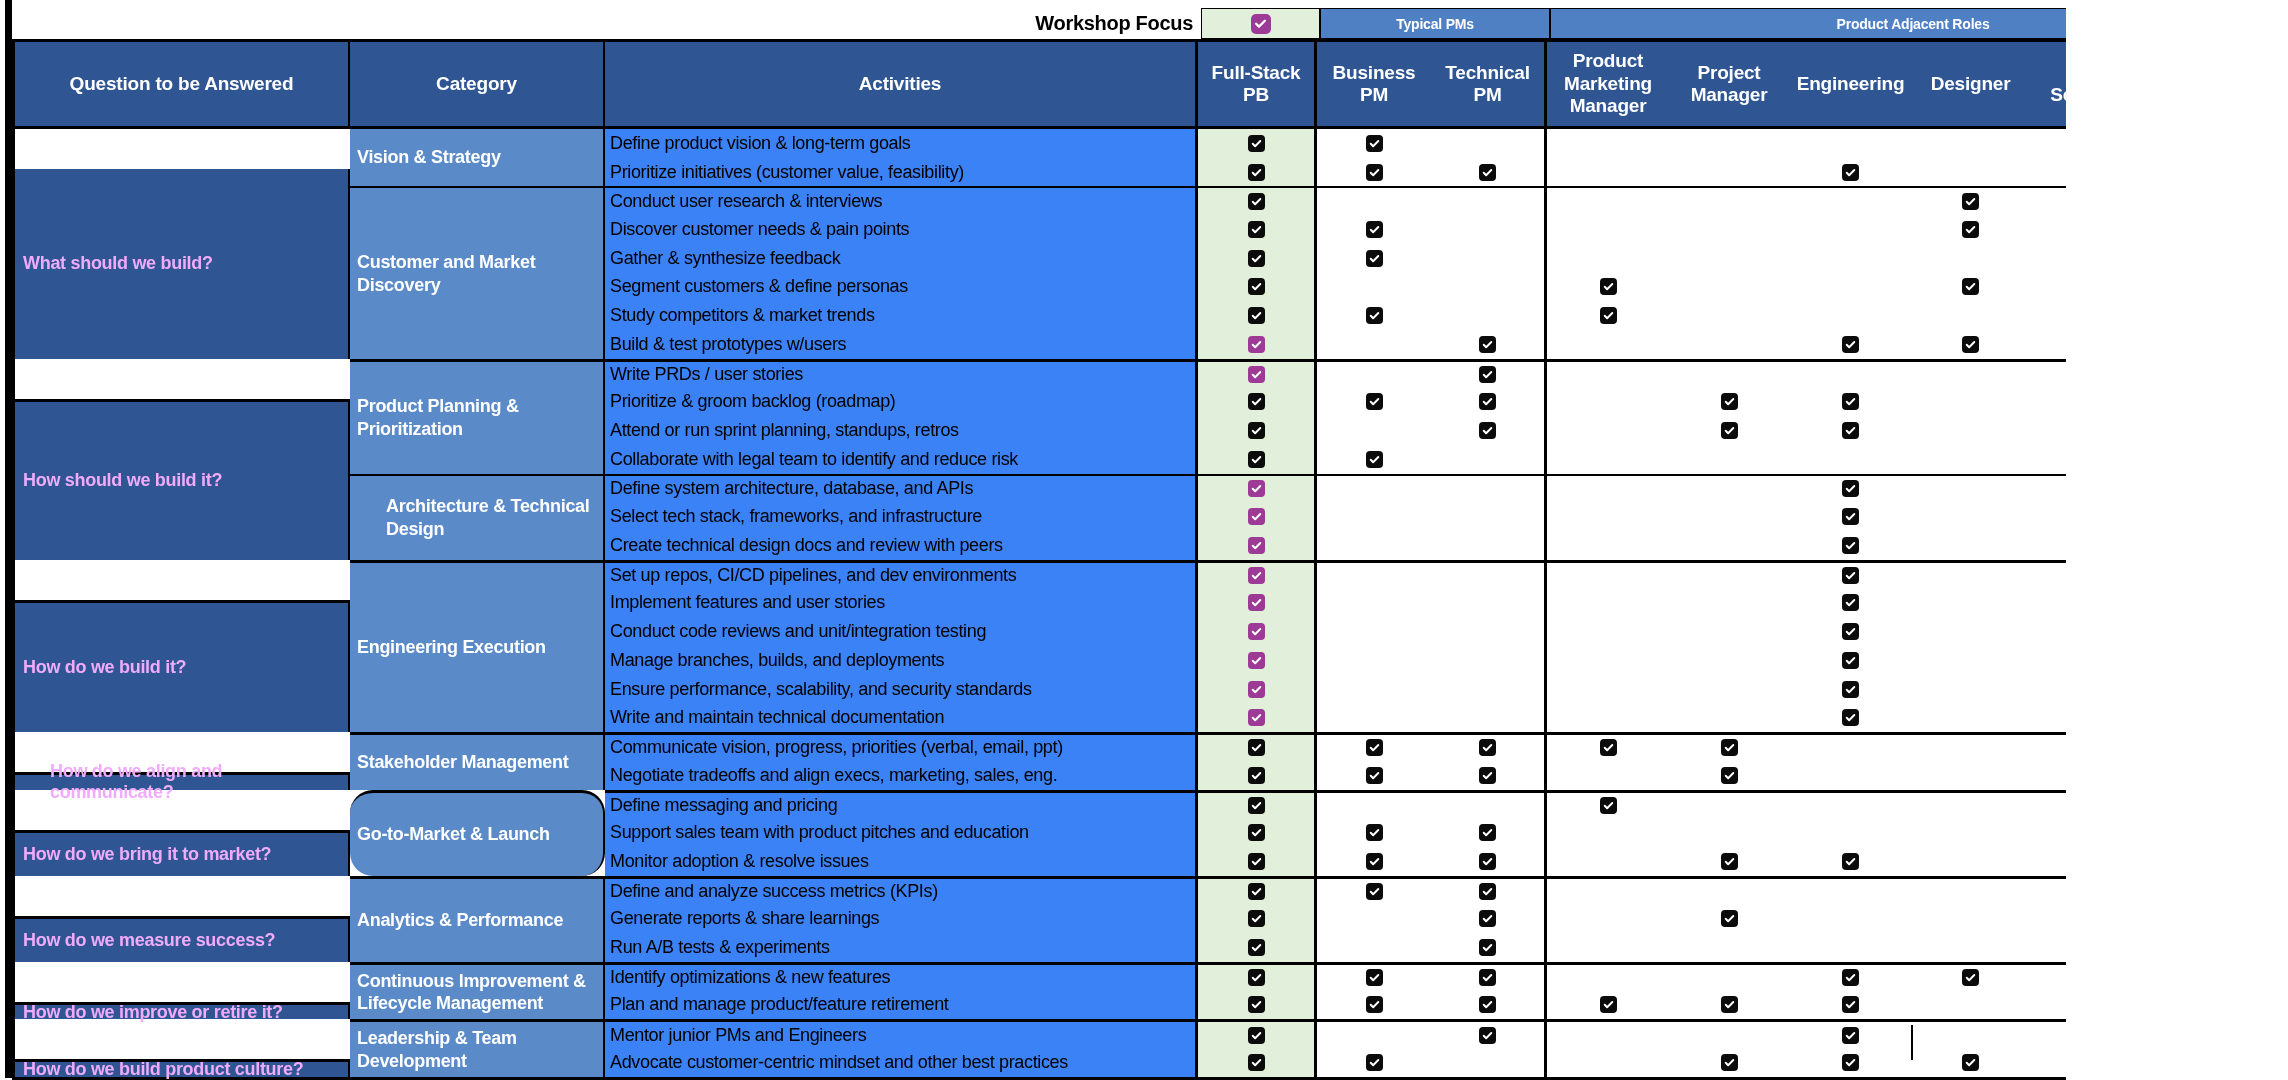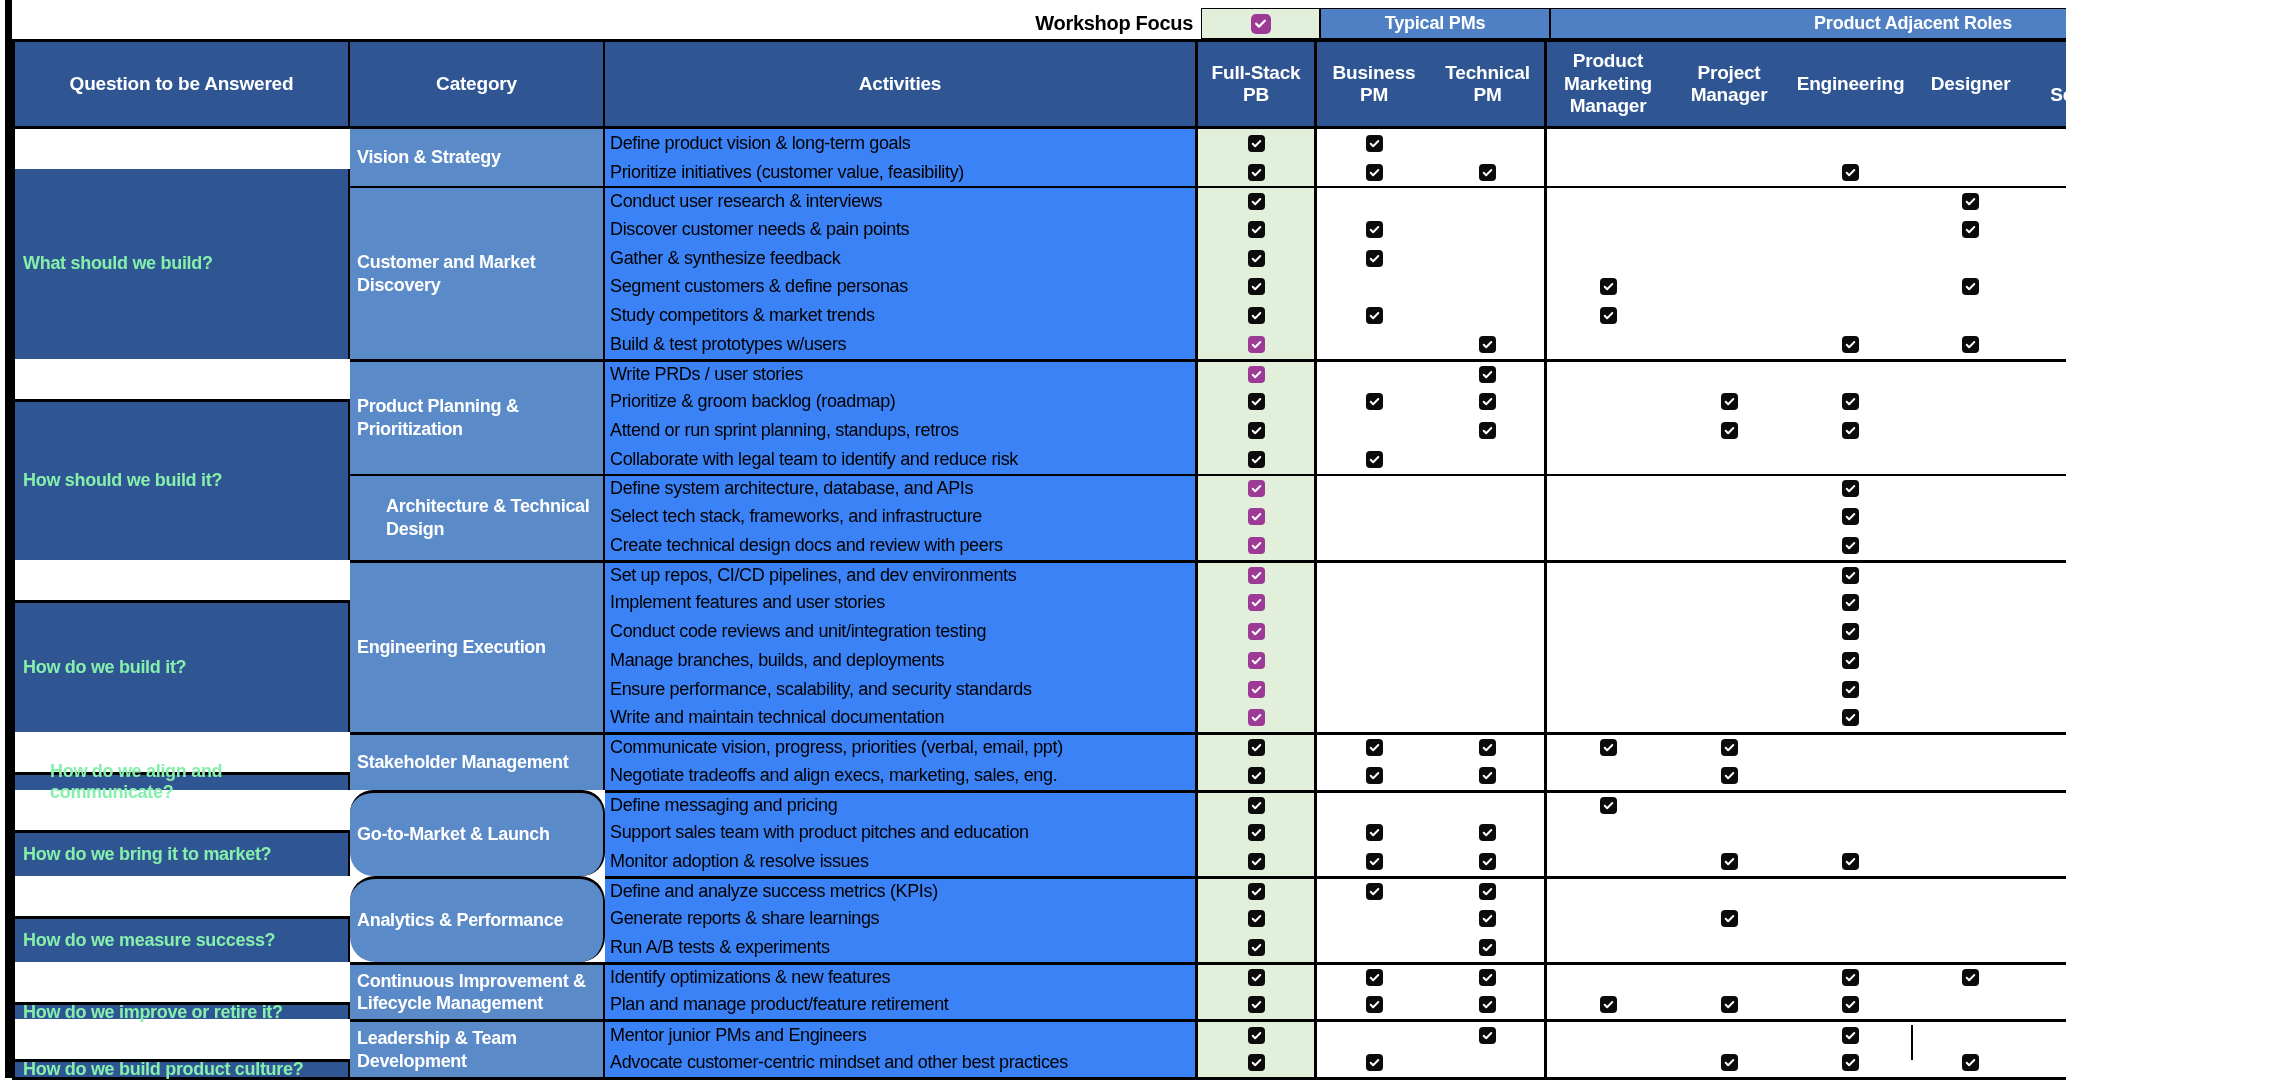"Typical PMs" .band { font-size: 18px -> 14px }
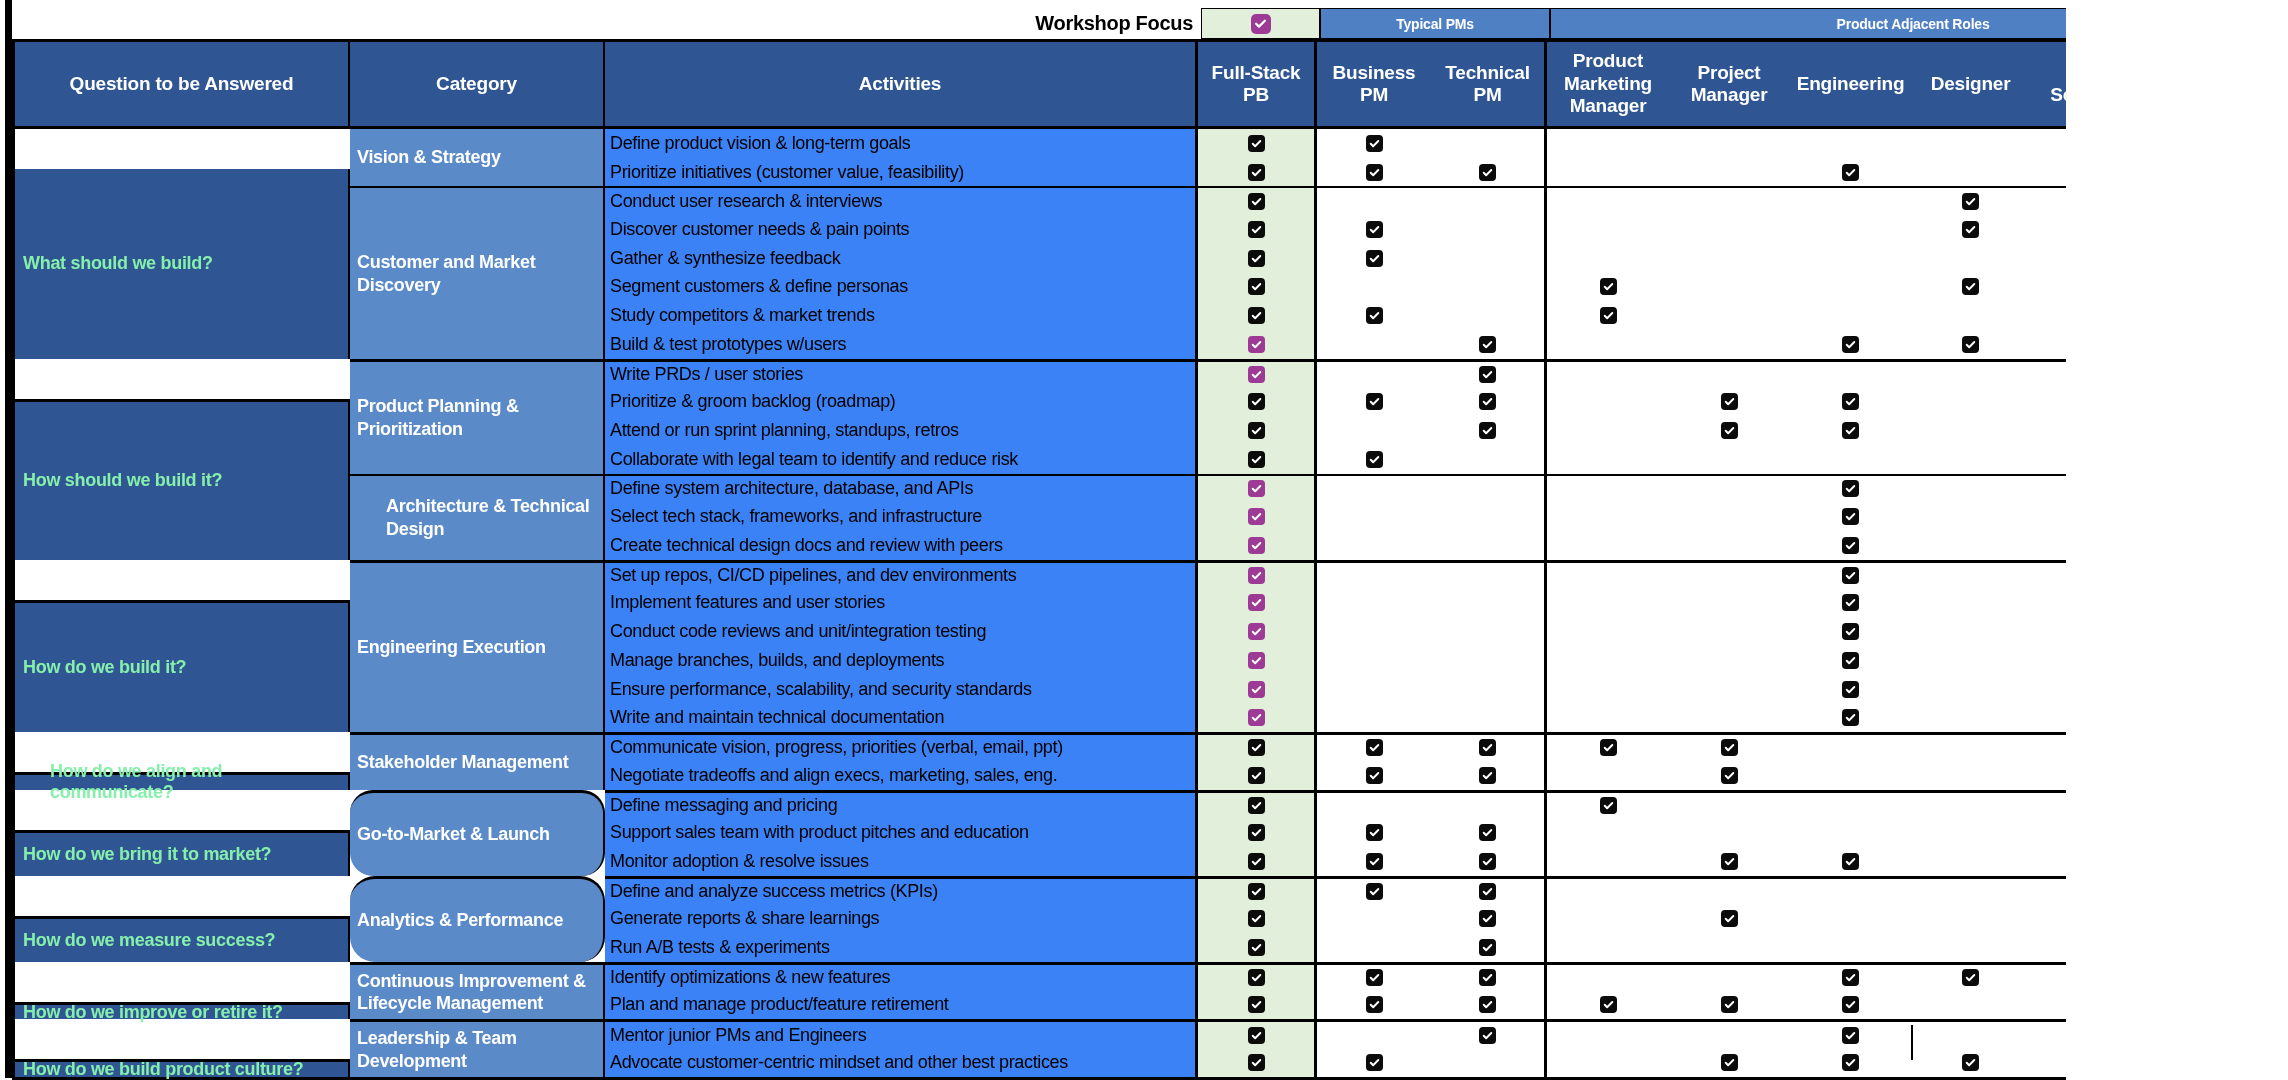"What should we build?" .q-cell { color: #86efac -> #f0abfc }
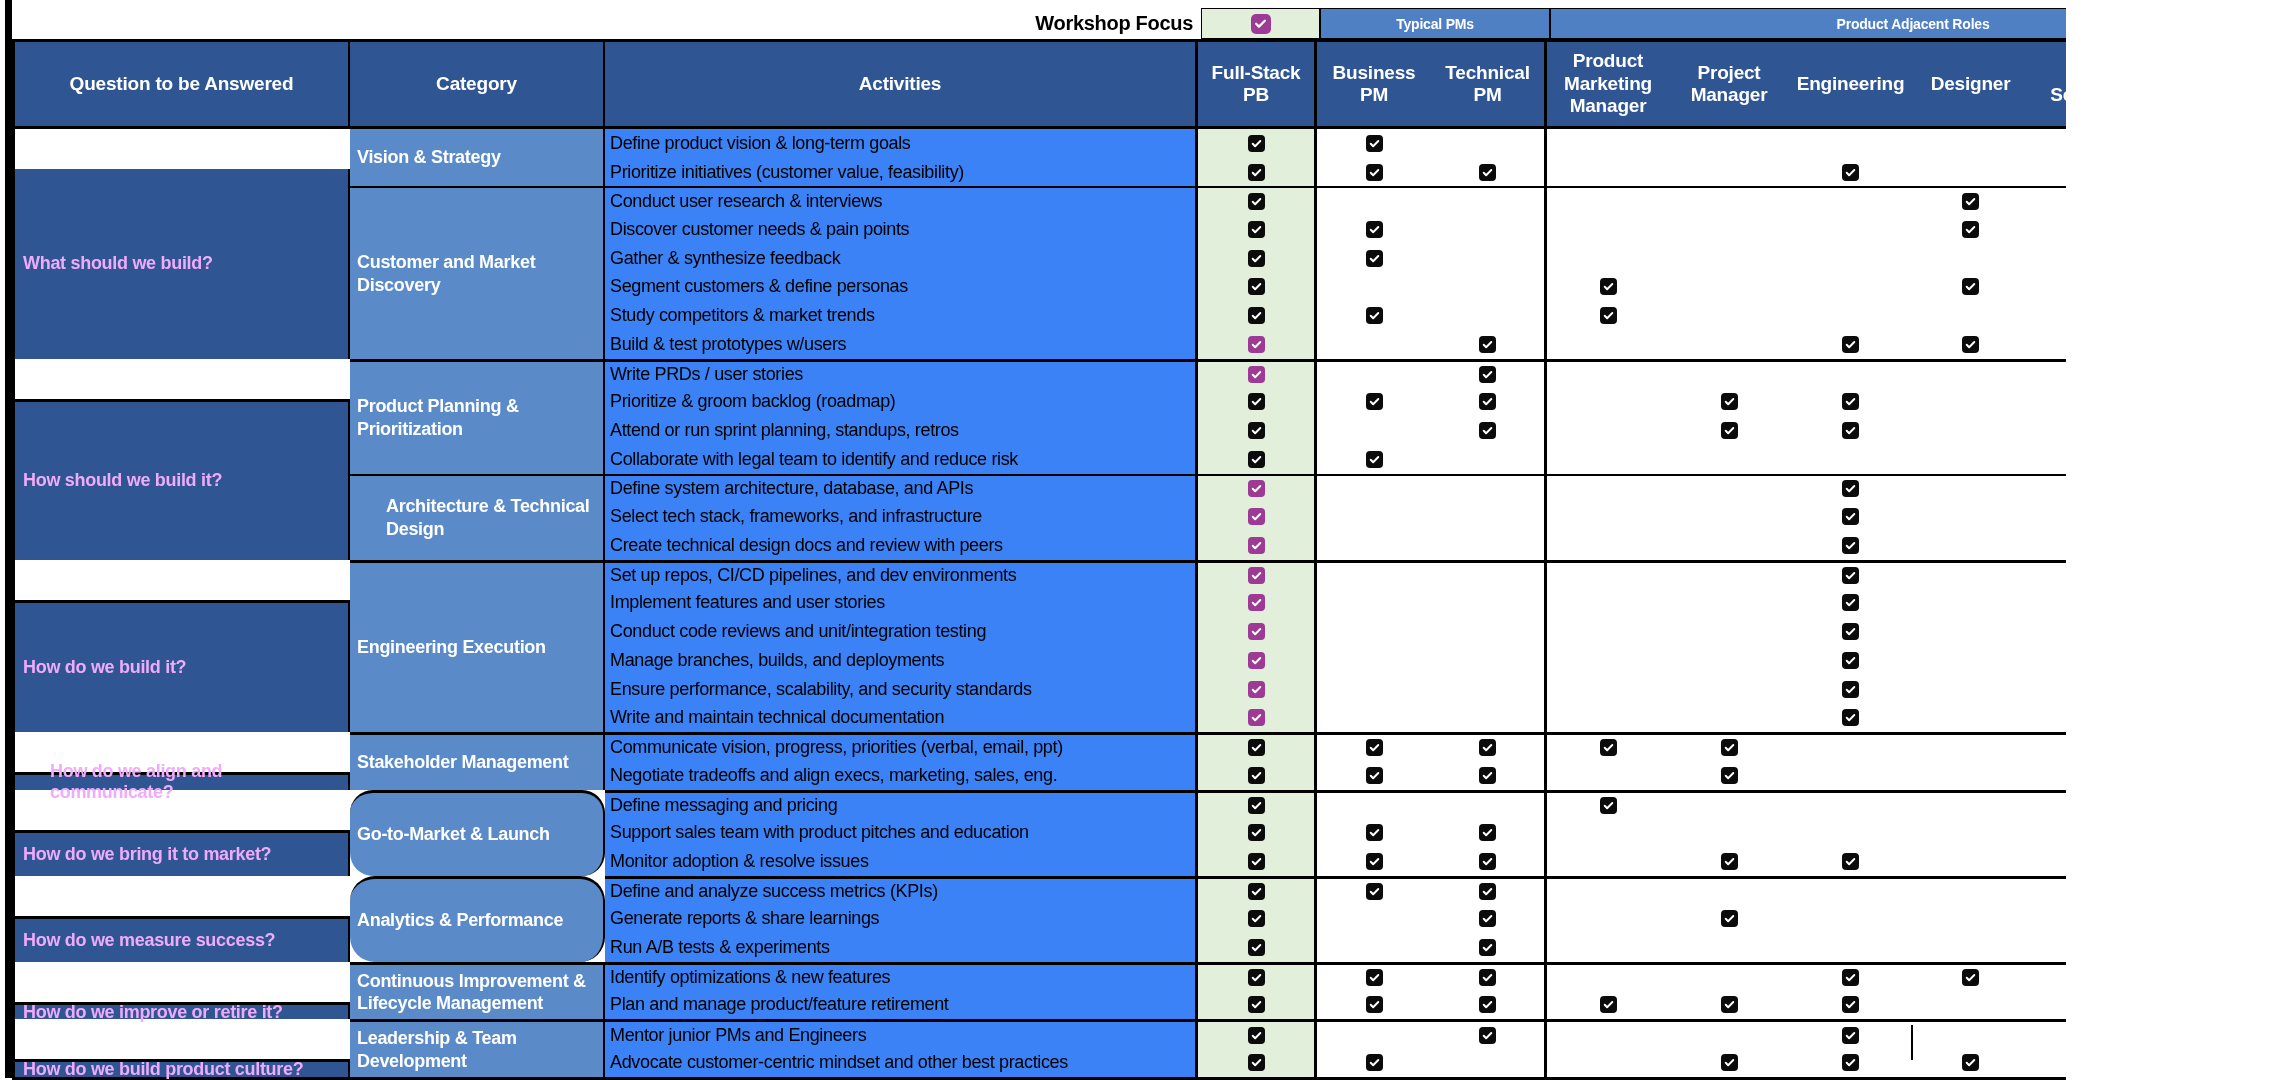"Analytics & Performance" div.cell { border-radius: 25px -> none }
